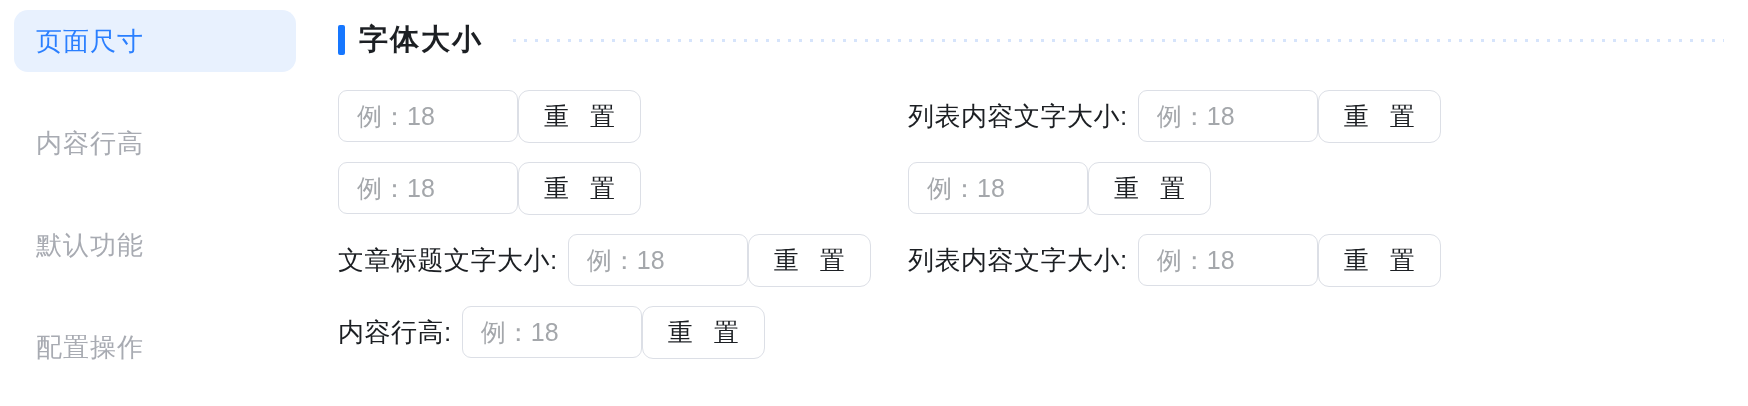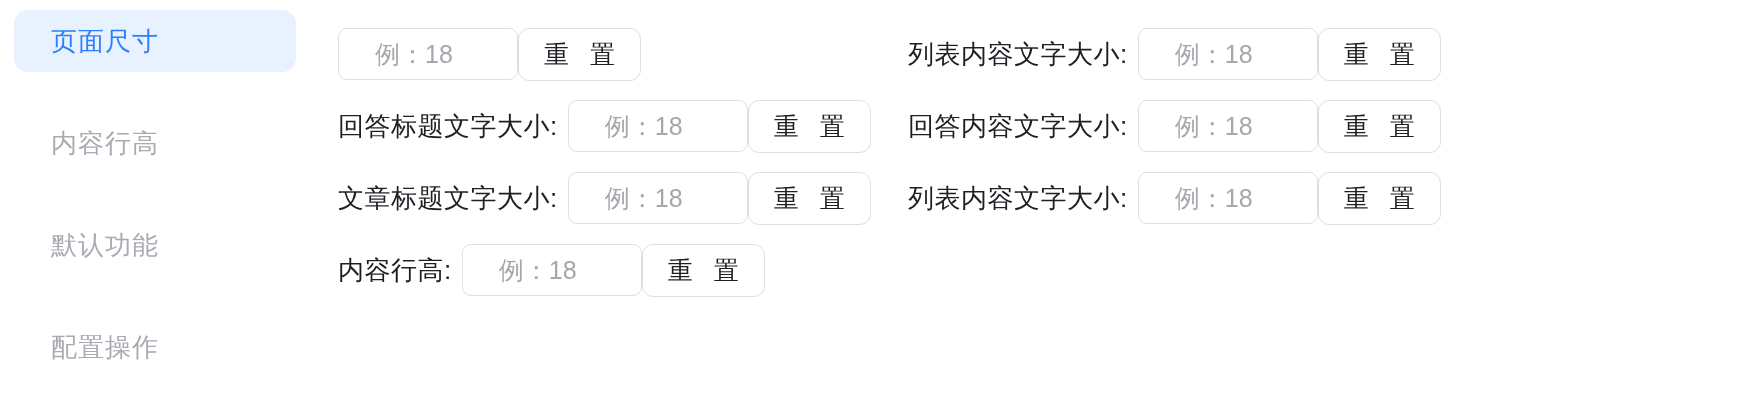"页面尺寸" .nav-item { padding-left: 37px -> 22px }
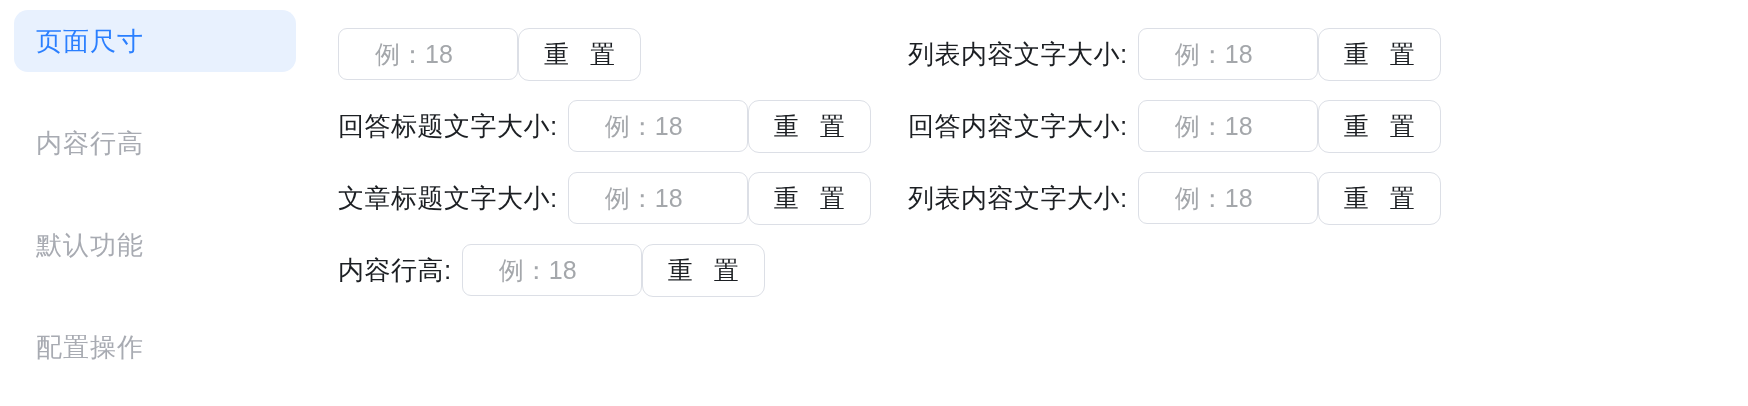"字体大小" div.section-head { html: none -> <div> <span></span> <span>字体大小</span> <span></span> </div> }
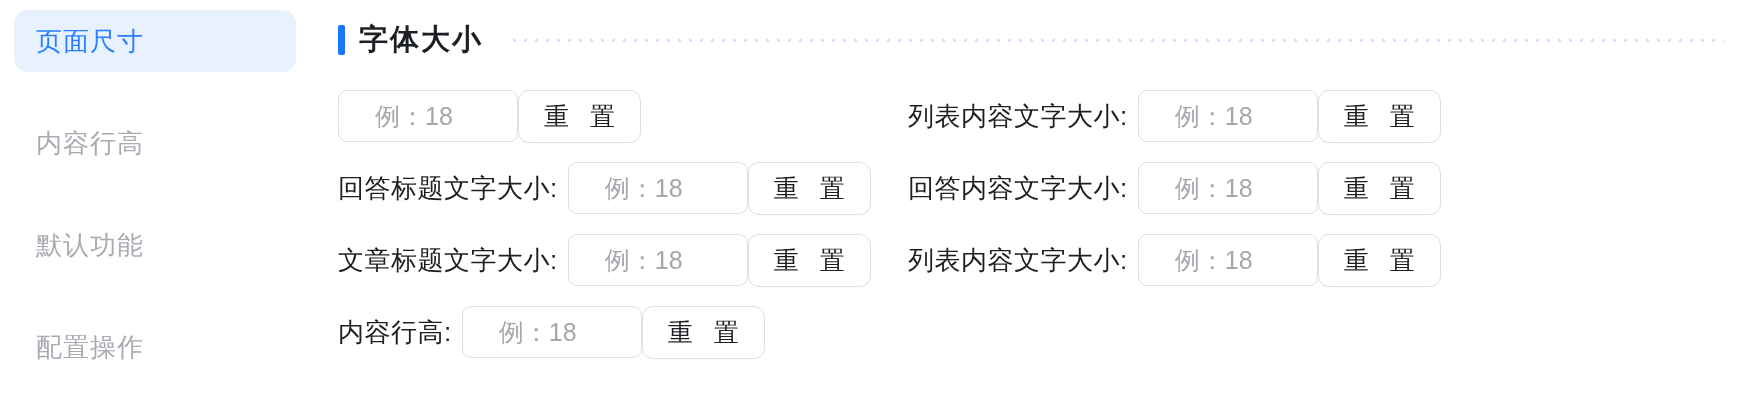"例：18" .text-input { padding: 0 36px -> 0 18px }
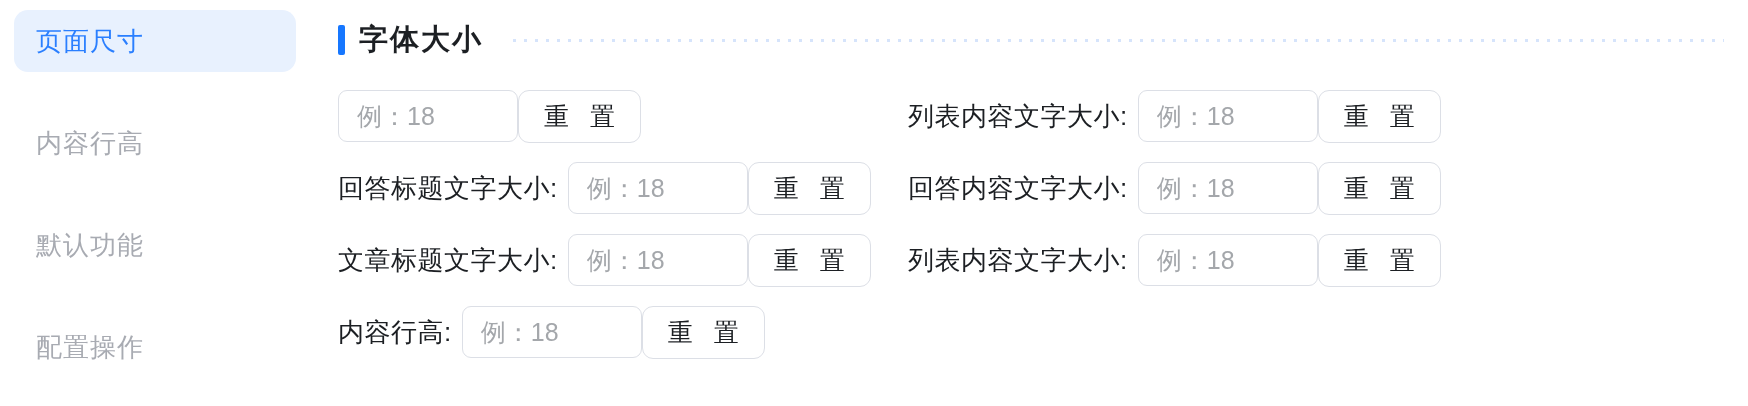"回答标题文字大小:" span.field-label { html: <span>回答标题文字大小:</span> -> none }
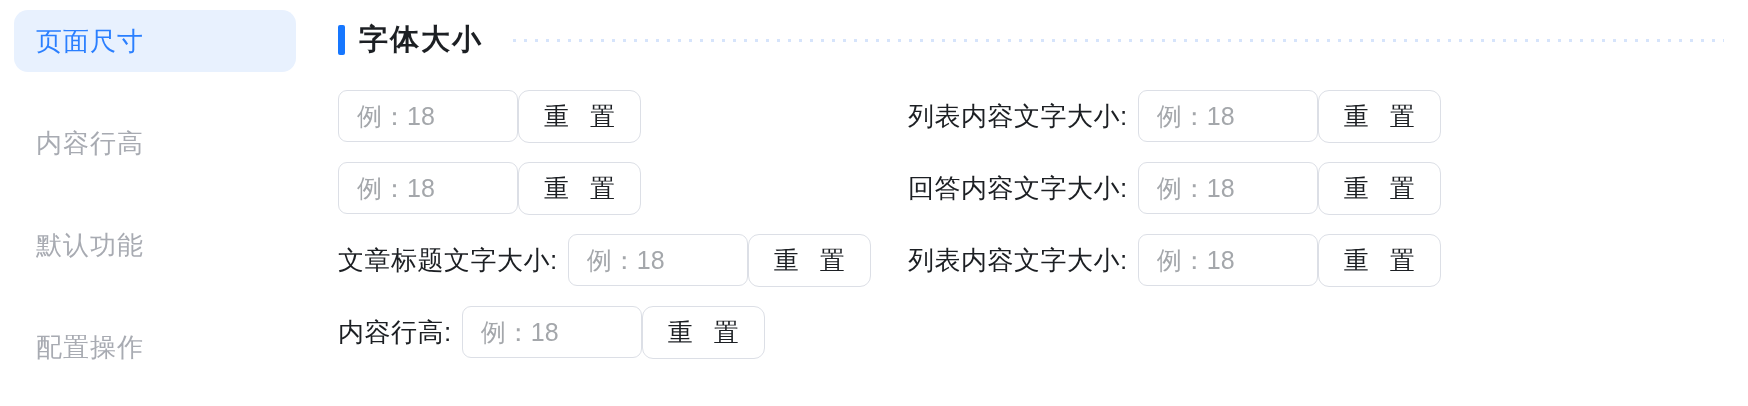"回答内容文字大小:" span.field-label { html: <span>回答内容文字大小:</span> -> none }
